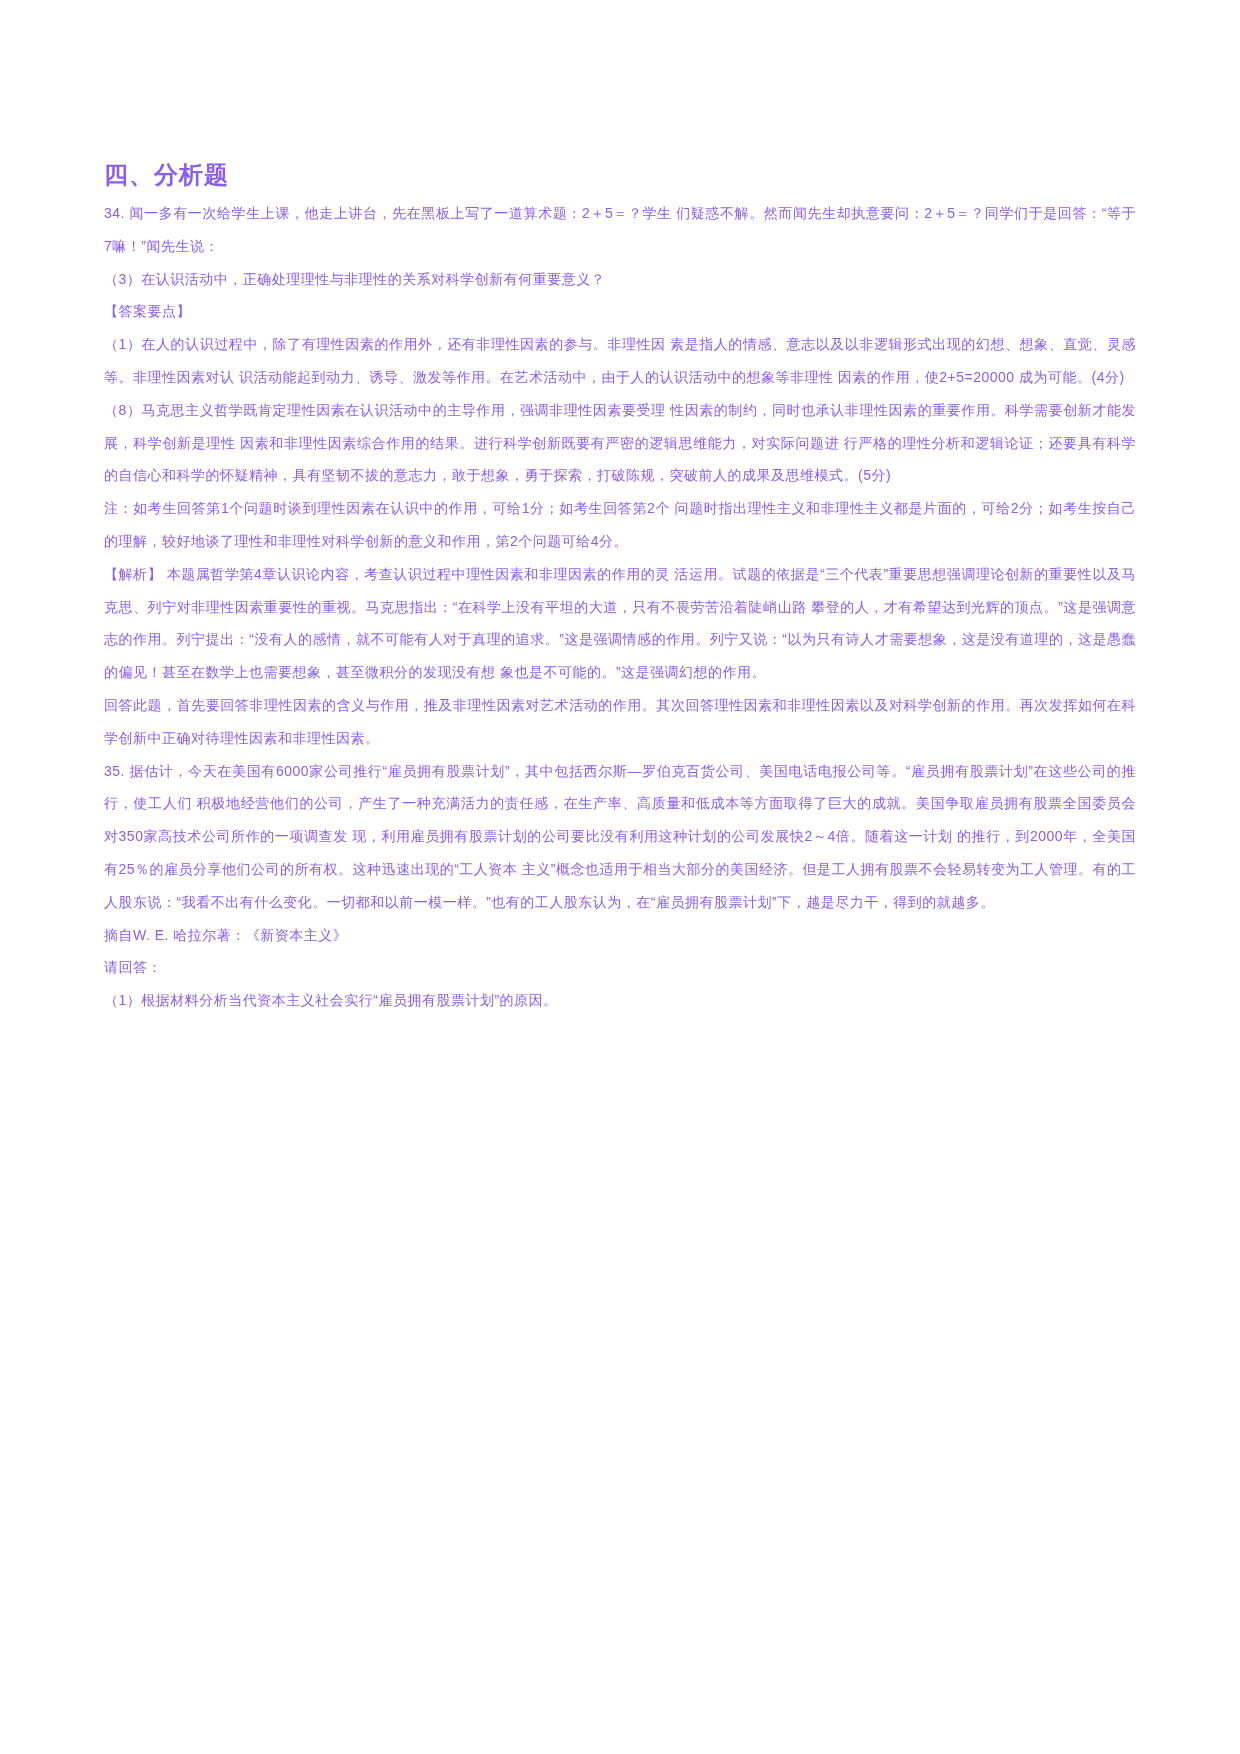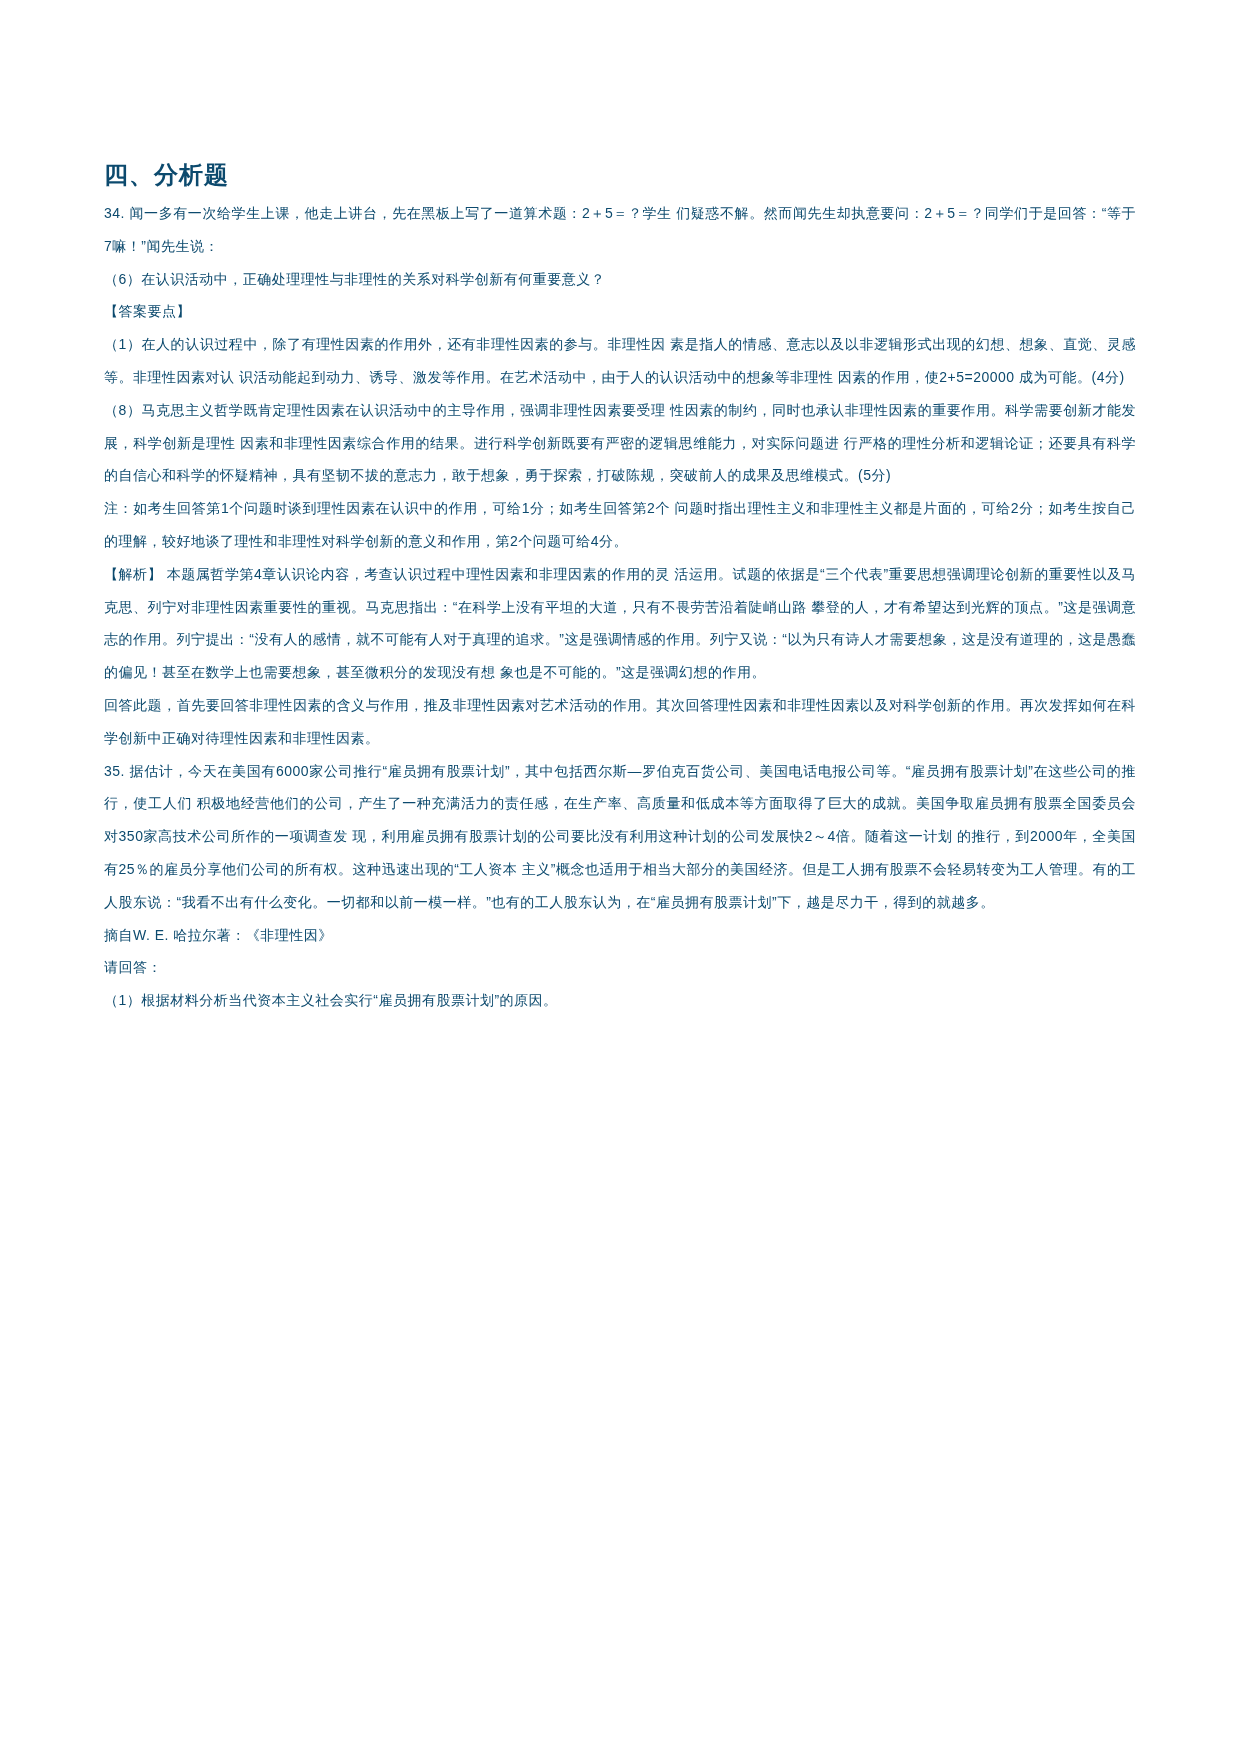"四、分析题" .page { color: #0c4a6e -> #8b5cf6 }
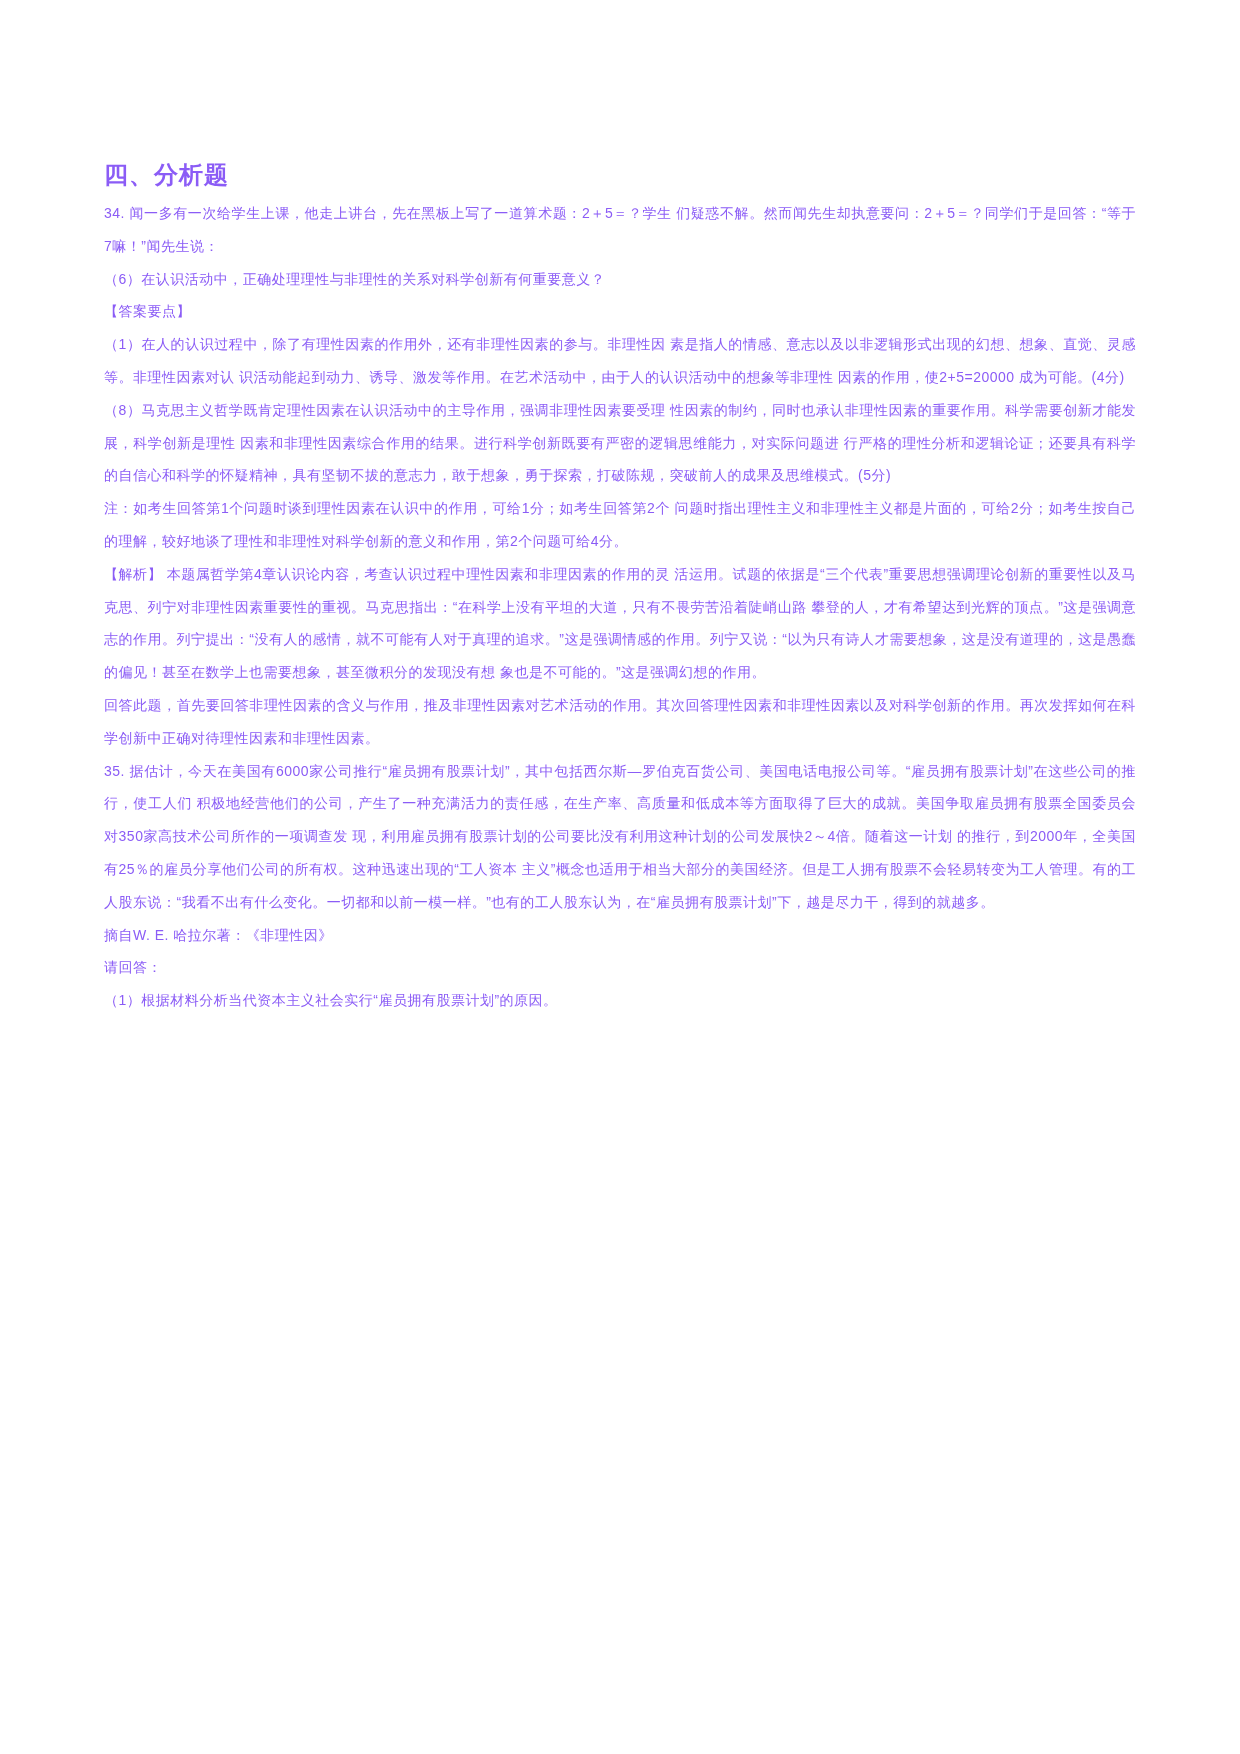"（6）在认识活动中，正确处理理性与非理性的关系对科学创新有何重要意义？" p.para { text: 6 -> 3 }
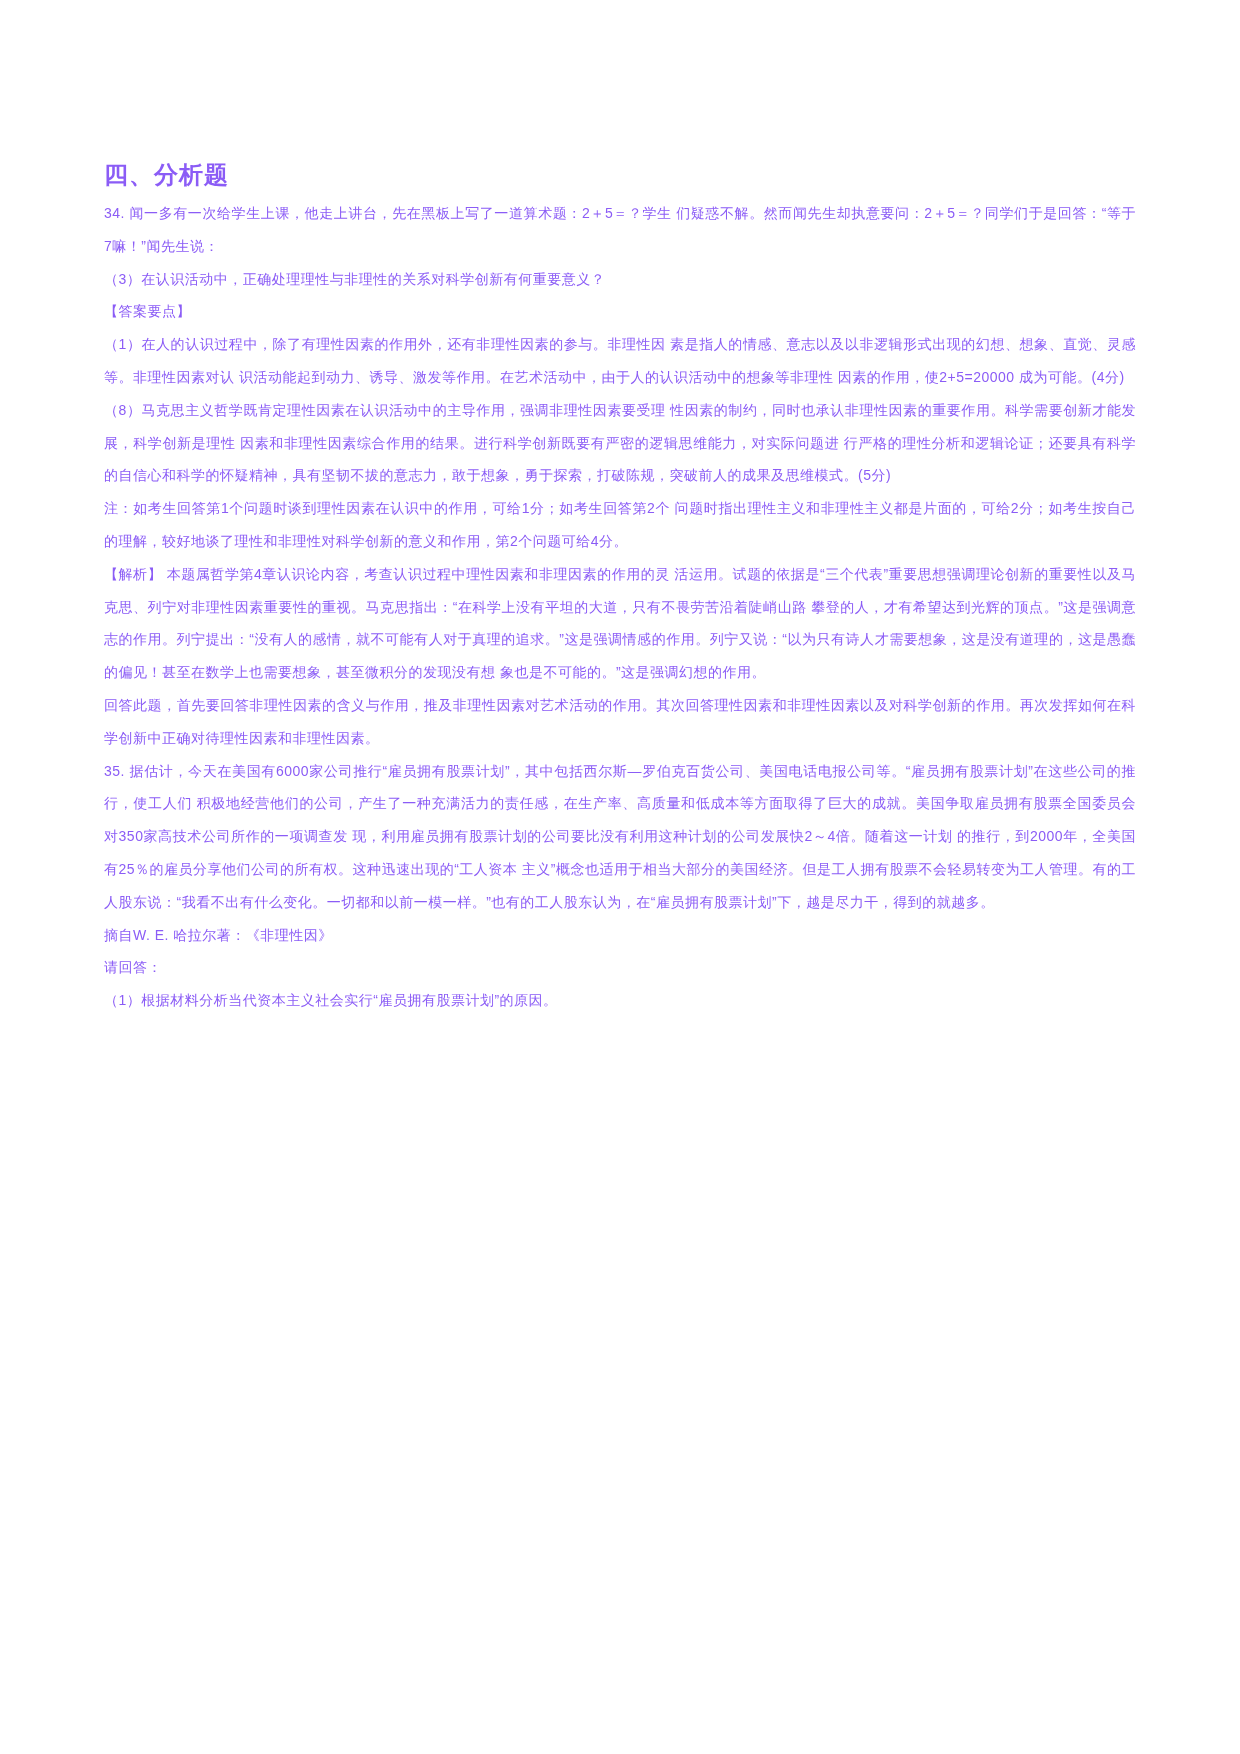"摘自W. E. 哈拉尔著：《非理性因》" p.para { text: 非理性因 -> 新资本主义 }
